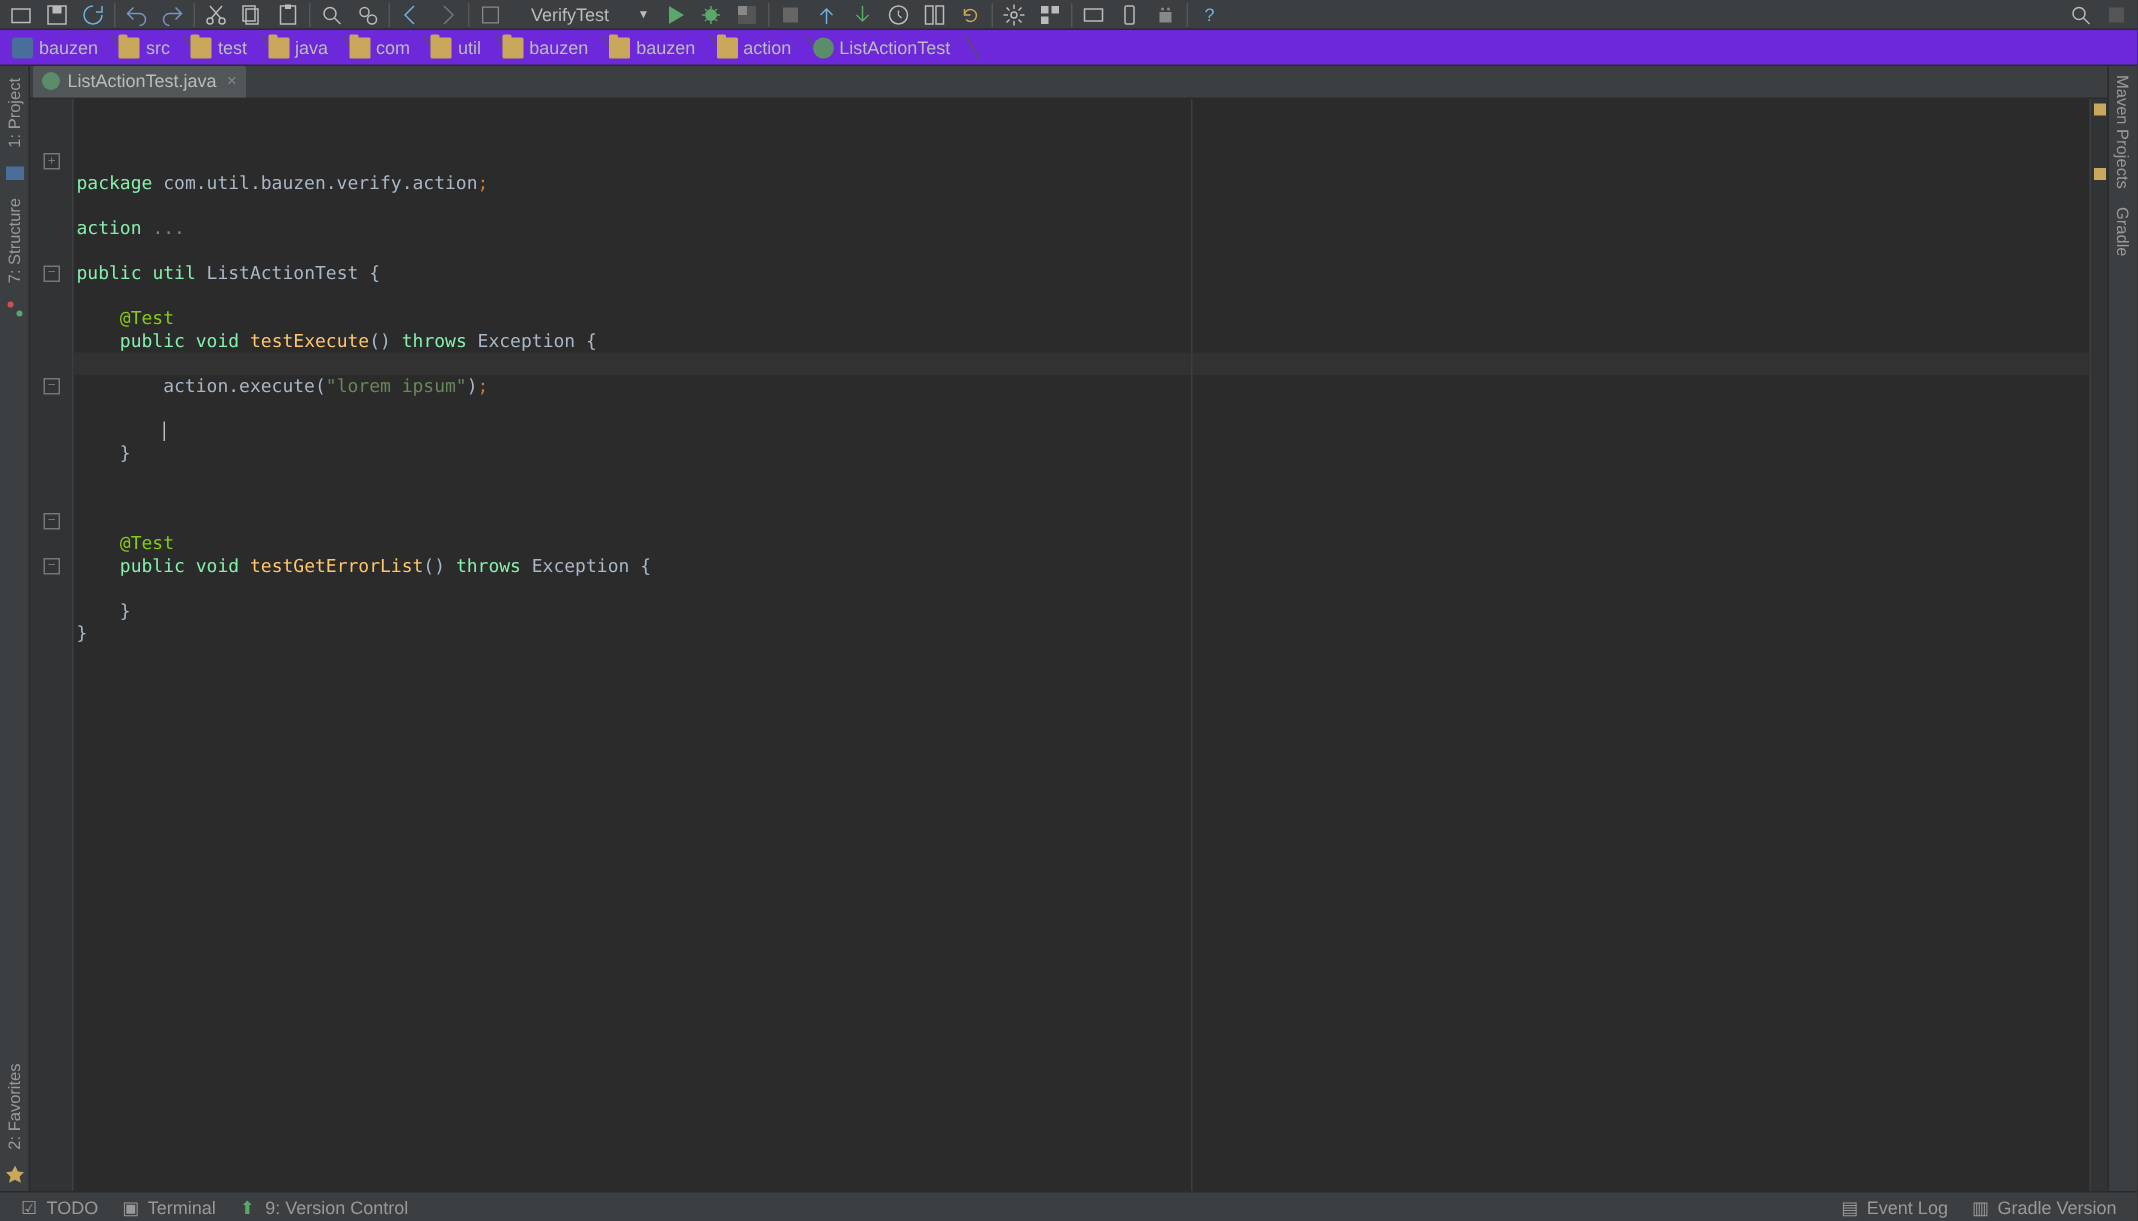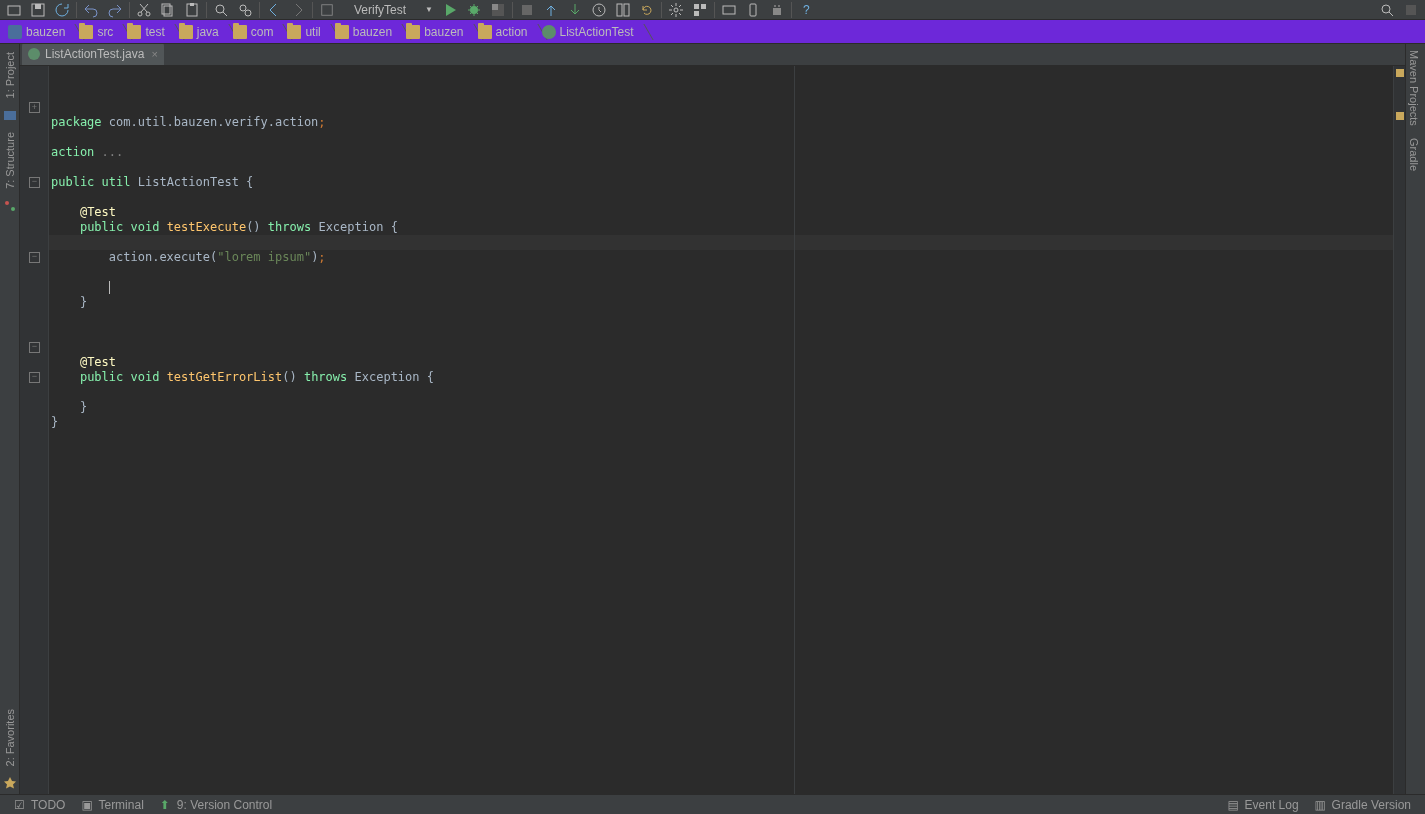"@Test" .ann { color: #fef9c3 -> #84cc16 }
